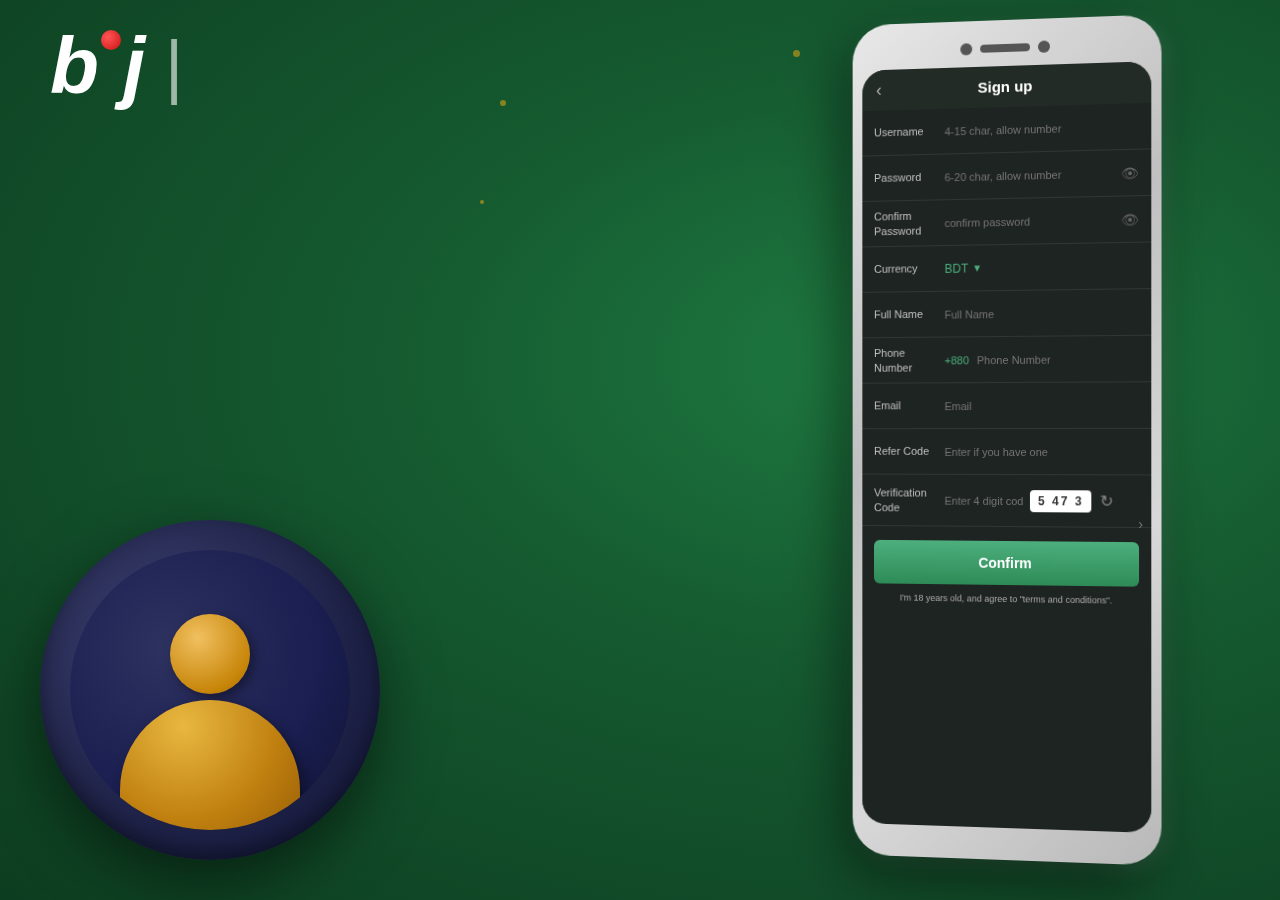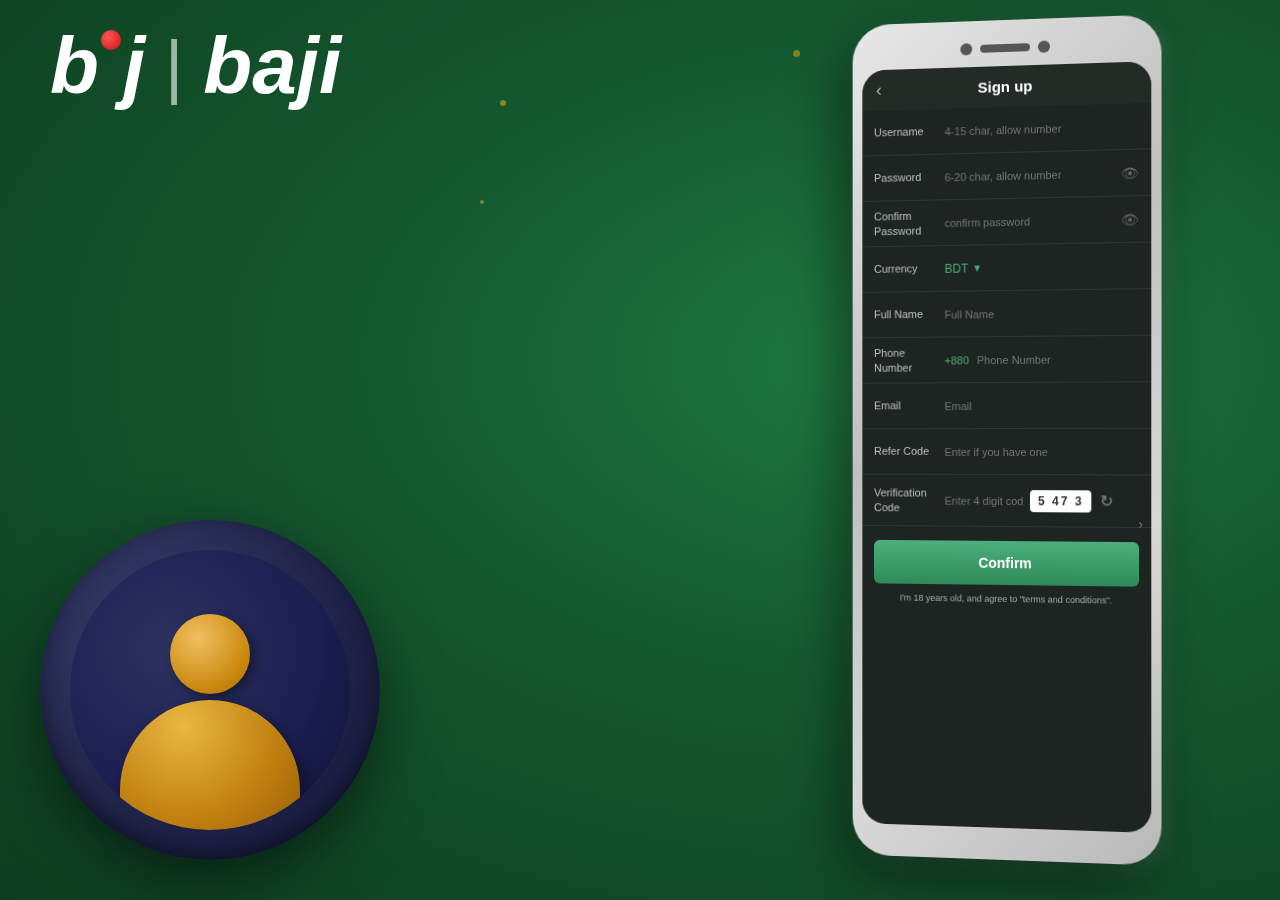"baji" span.baji-text { html: <span>baji</span> -> none }
